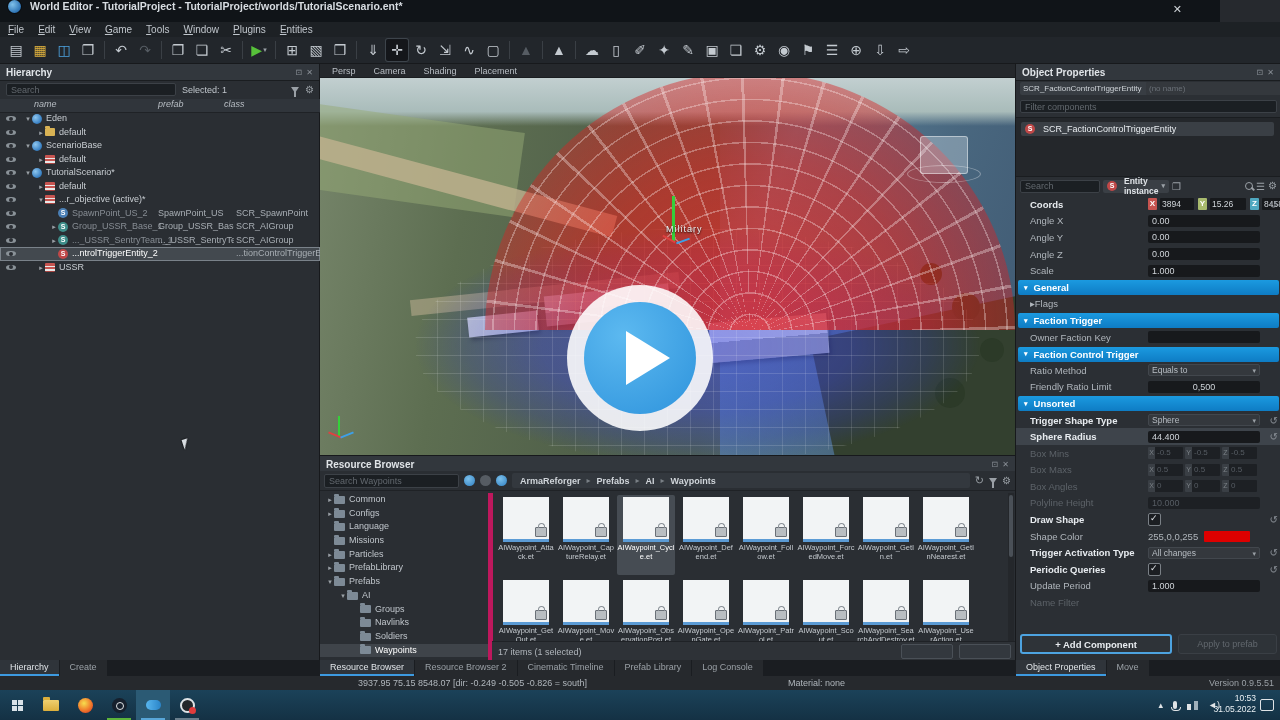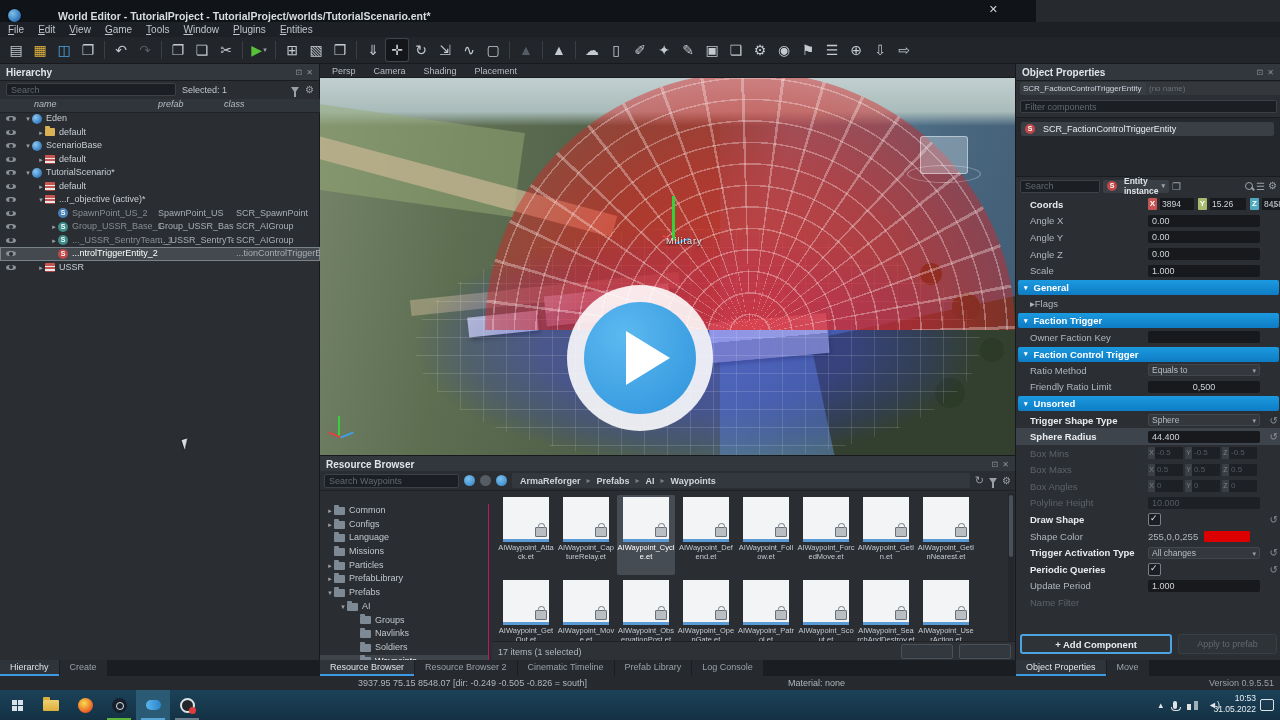"World Editor - TutorialProject -" .titlebar { align-items: flex-end -> flex-start; gap: 28px -> none; width: 1036px -> 1220px }
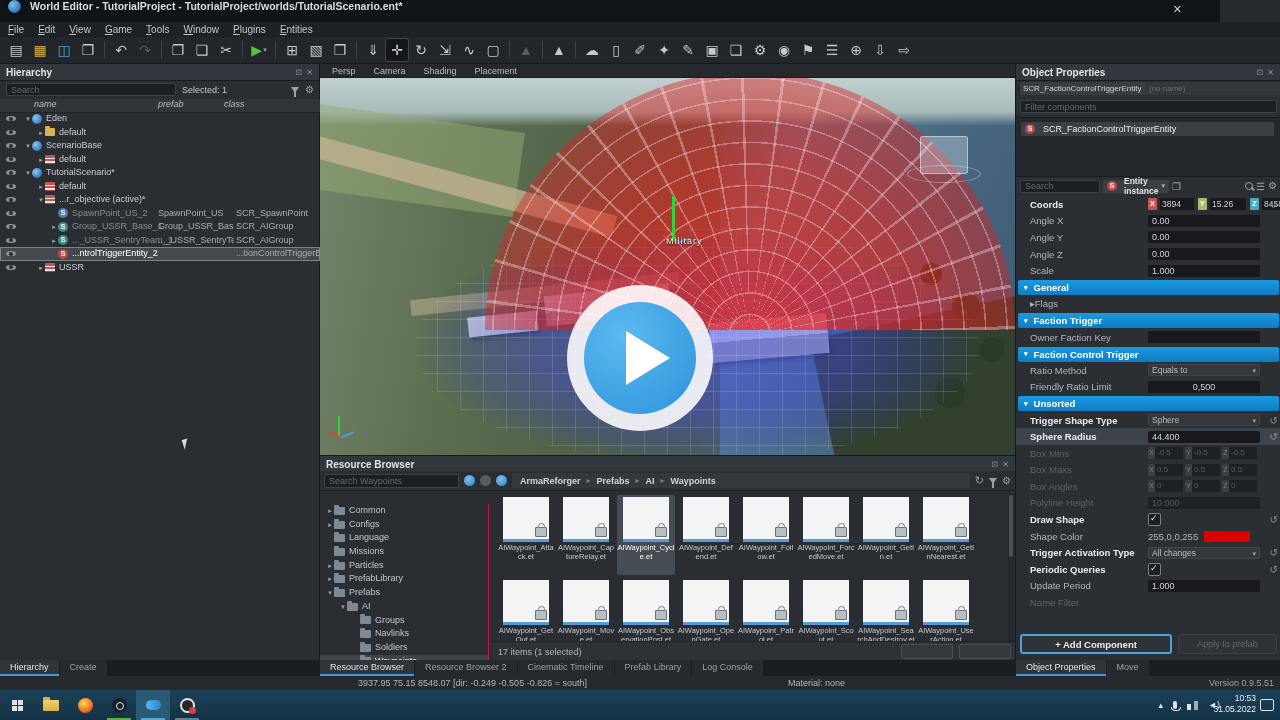"Military" .mil-label { top: 158px -> 146px }
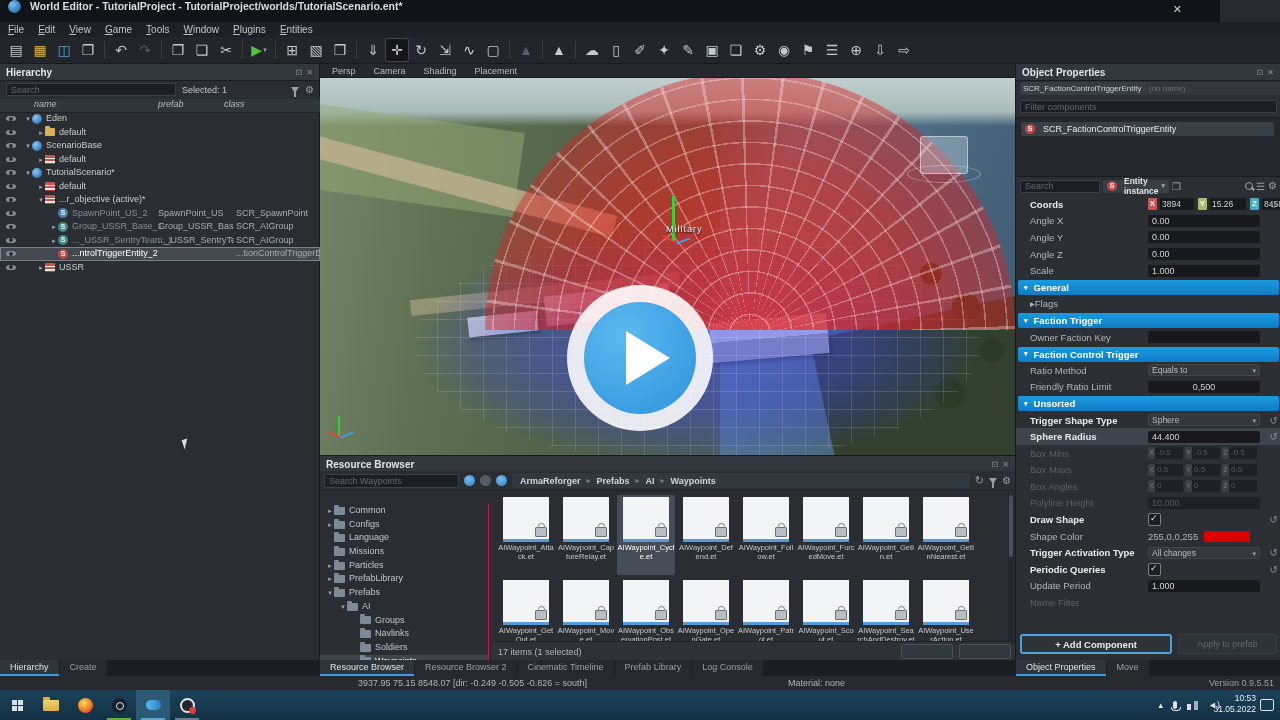"Common" .rb-tree { border-right: 1px solid #be185d -> 5px solid #be185d; margin-top: 11px -> none }
